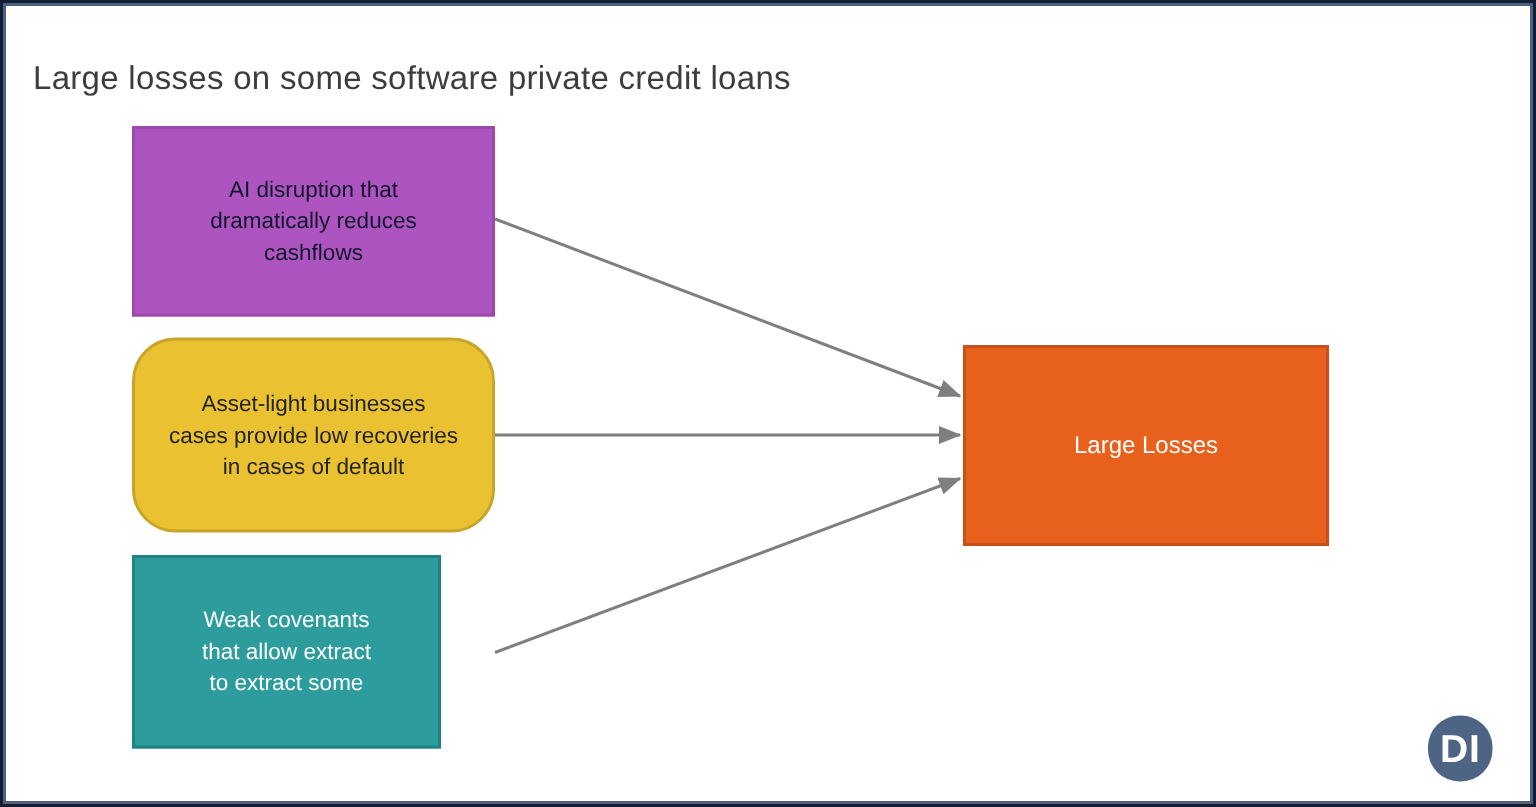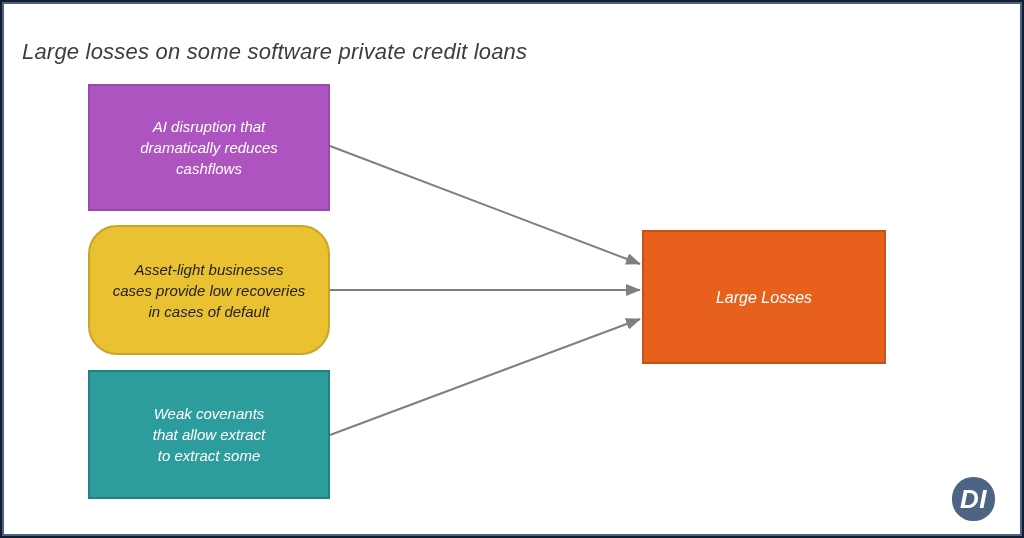"Large losses on some software" .frame { font-style: italic -> none }
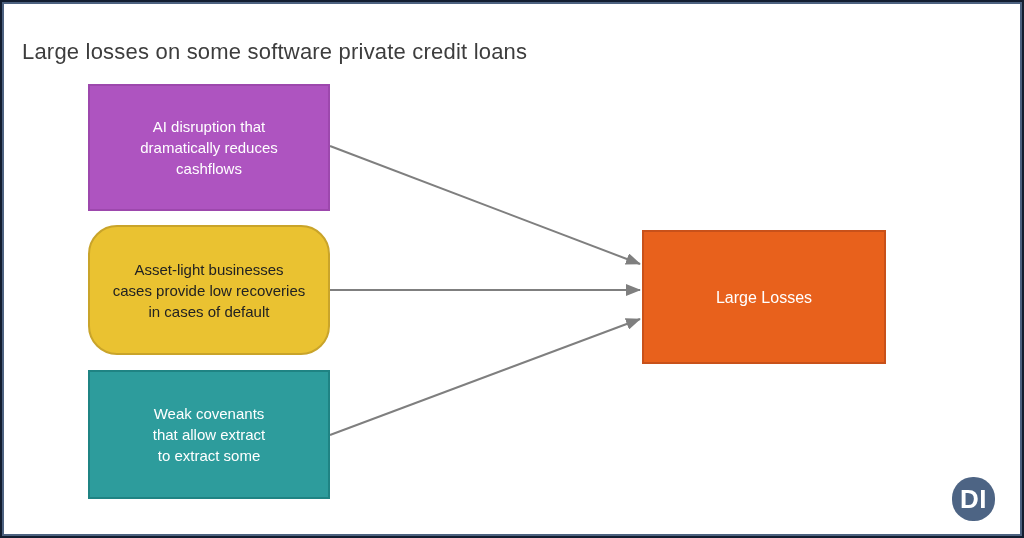"AI disruption that" div.node { color: #ffffff -> #0f172a }
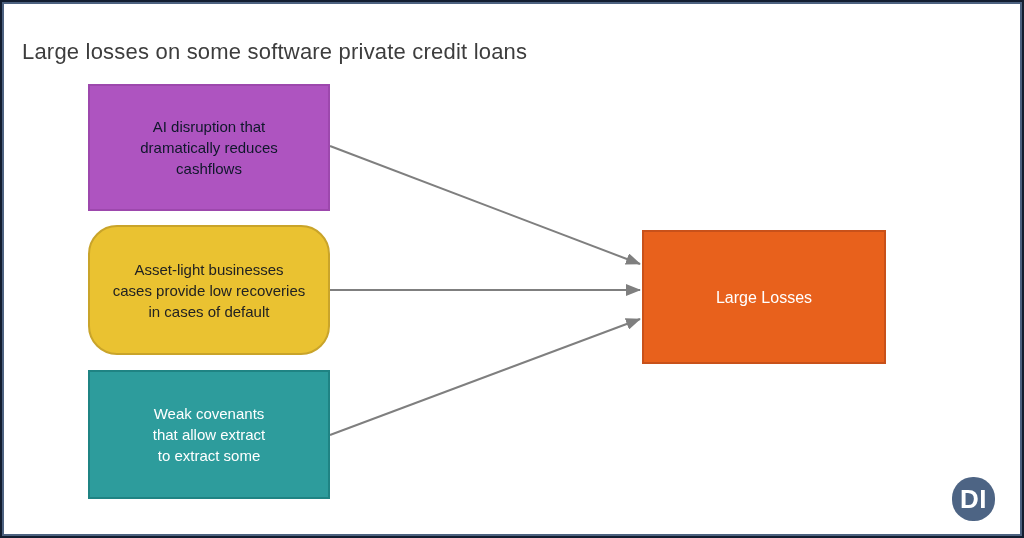"Weak covenants" .node-cause-2 { width: 242px -> 206px }
